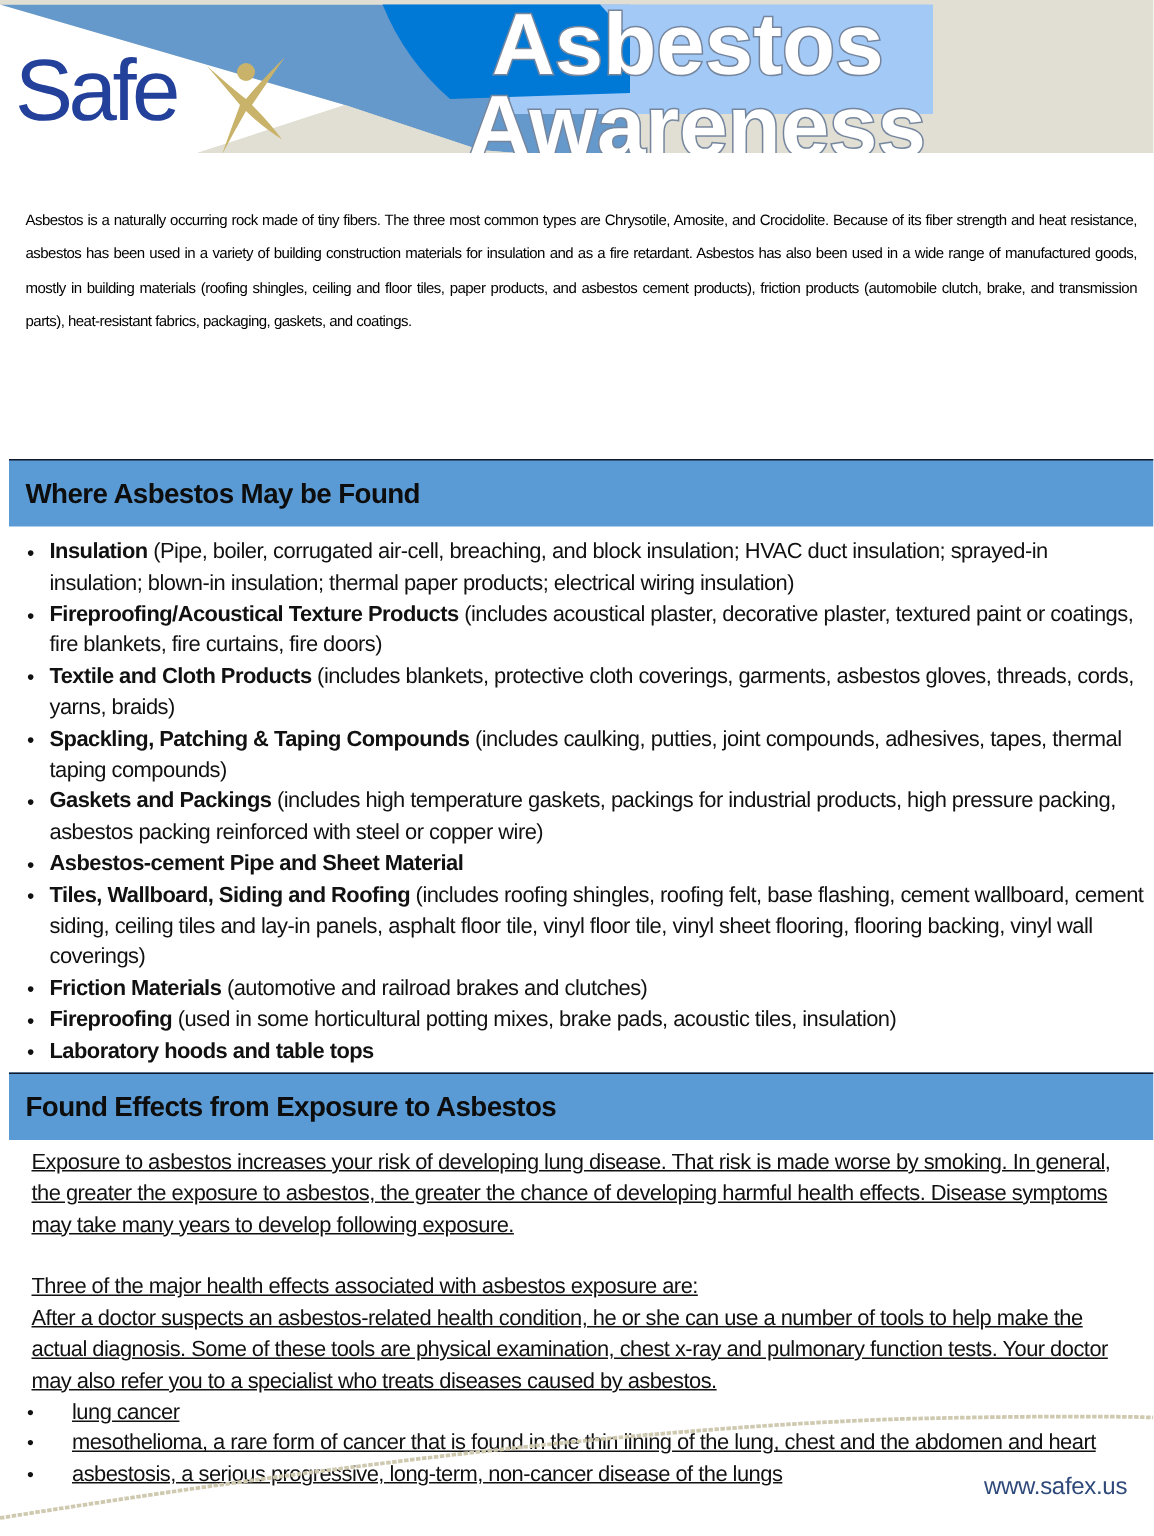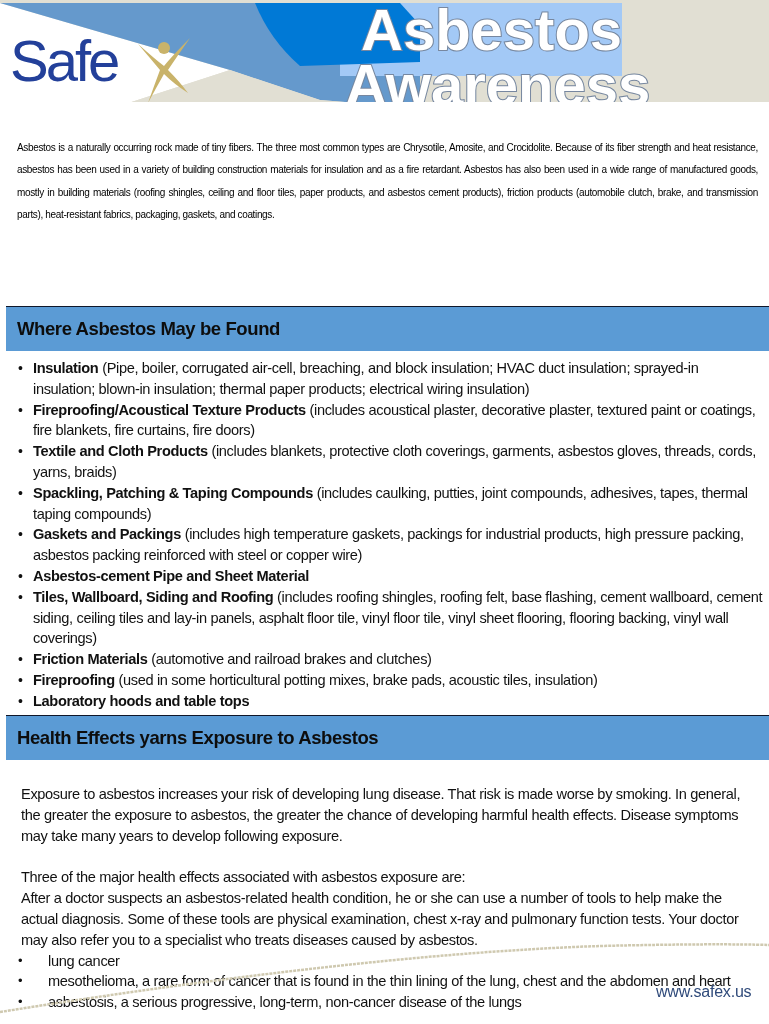"Asbestos" .title-block { margin-left: 33px -> none }
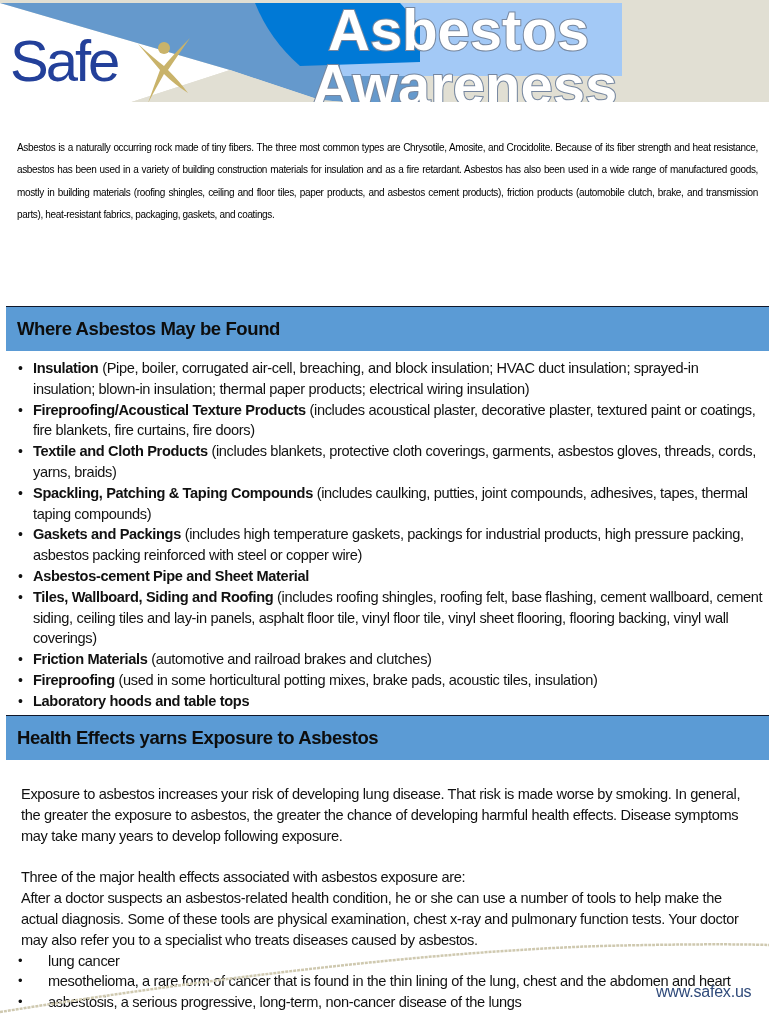"Health Effects yarns Exposure to" span.h { text: Health Effects yarns -> Found Effects from }
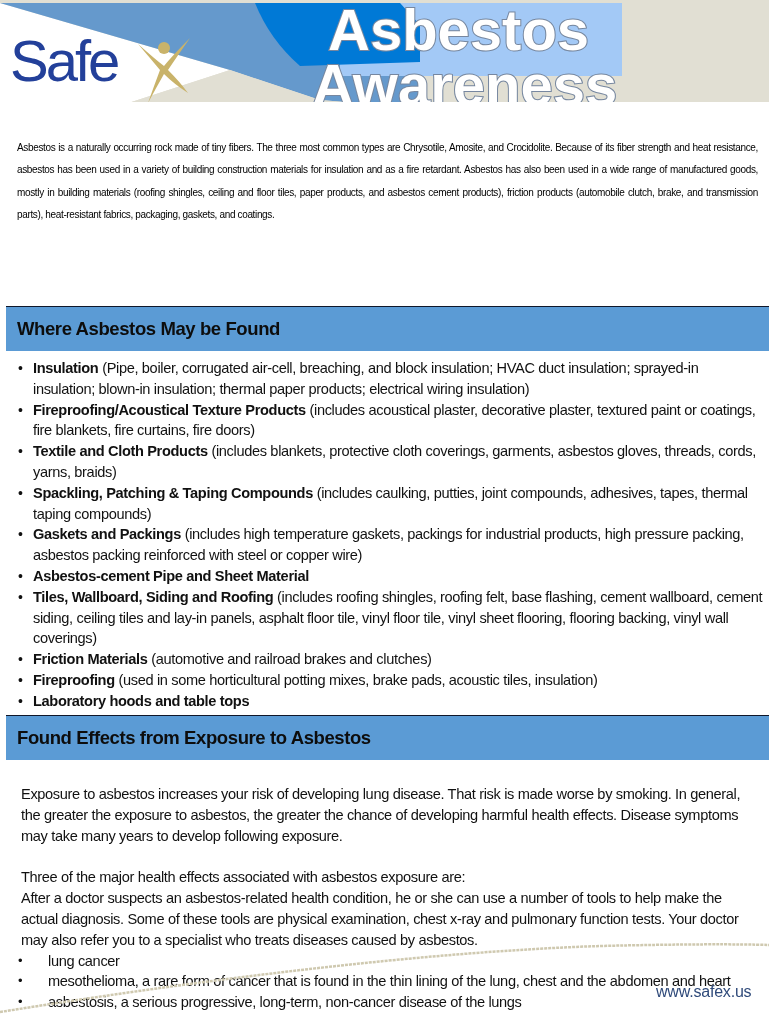"Exposure to asbestos increases your" .health { text-decoration: none -> underline; top: 784px -> 765px }
